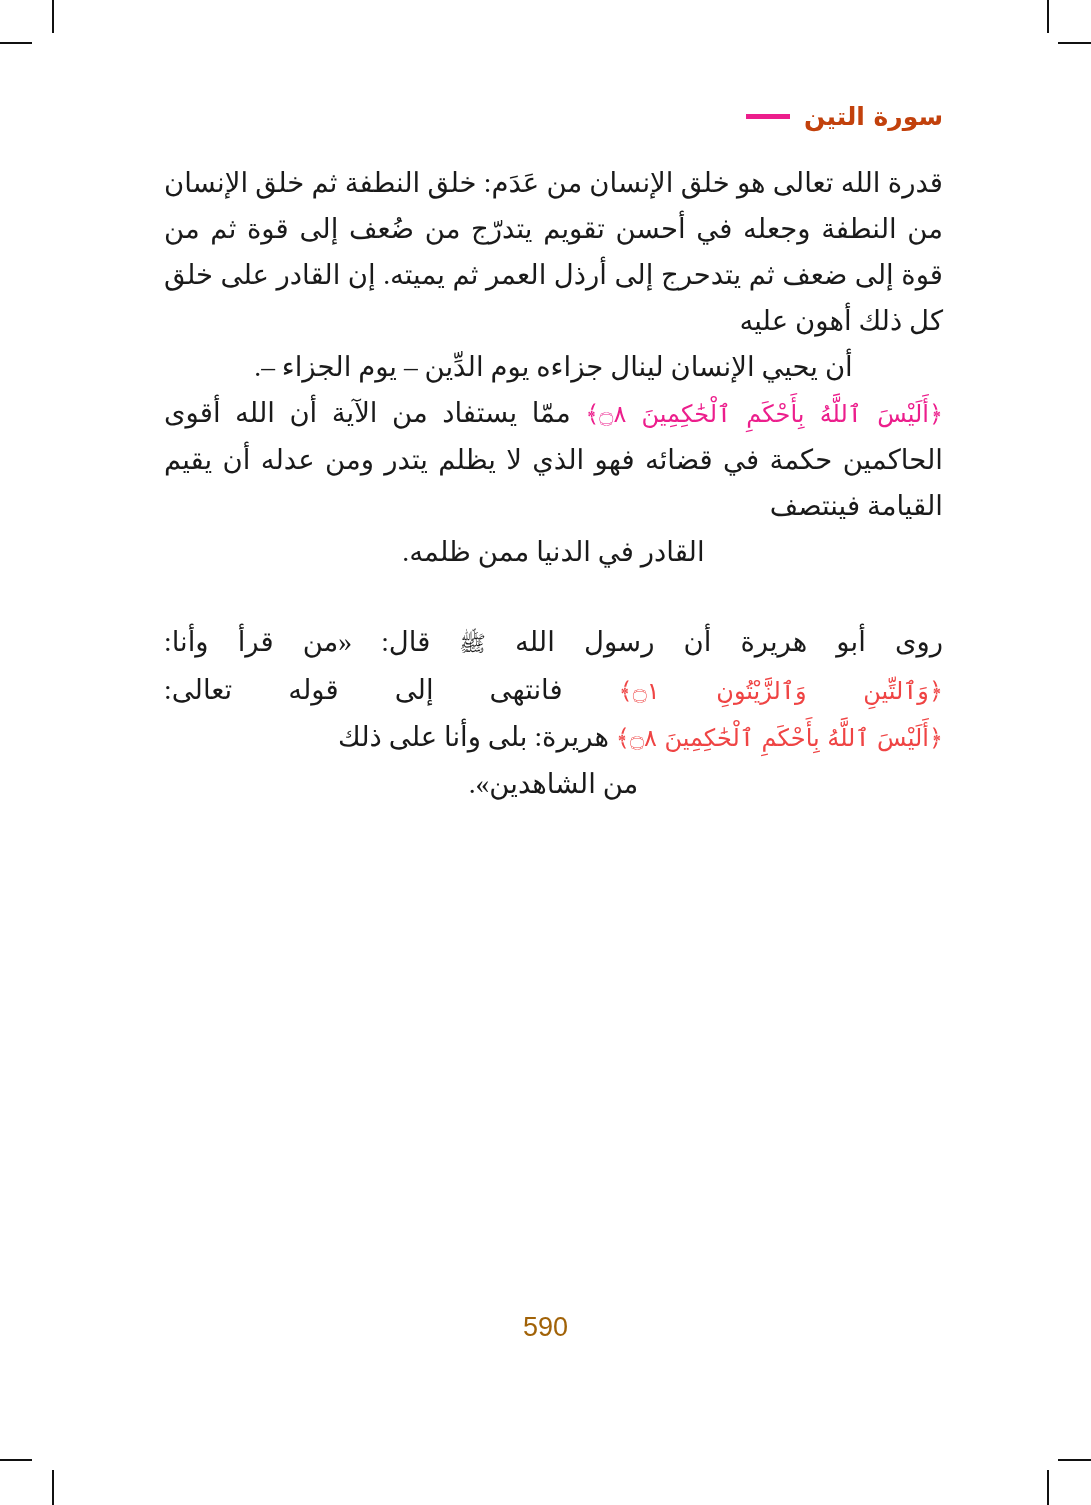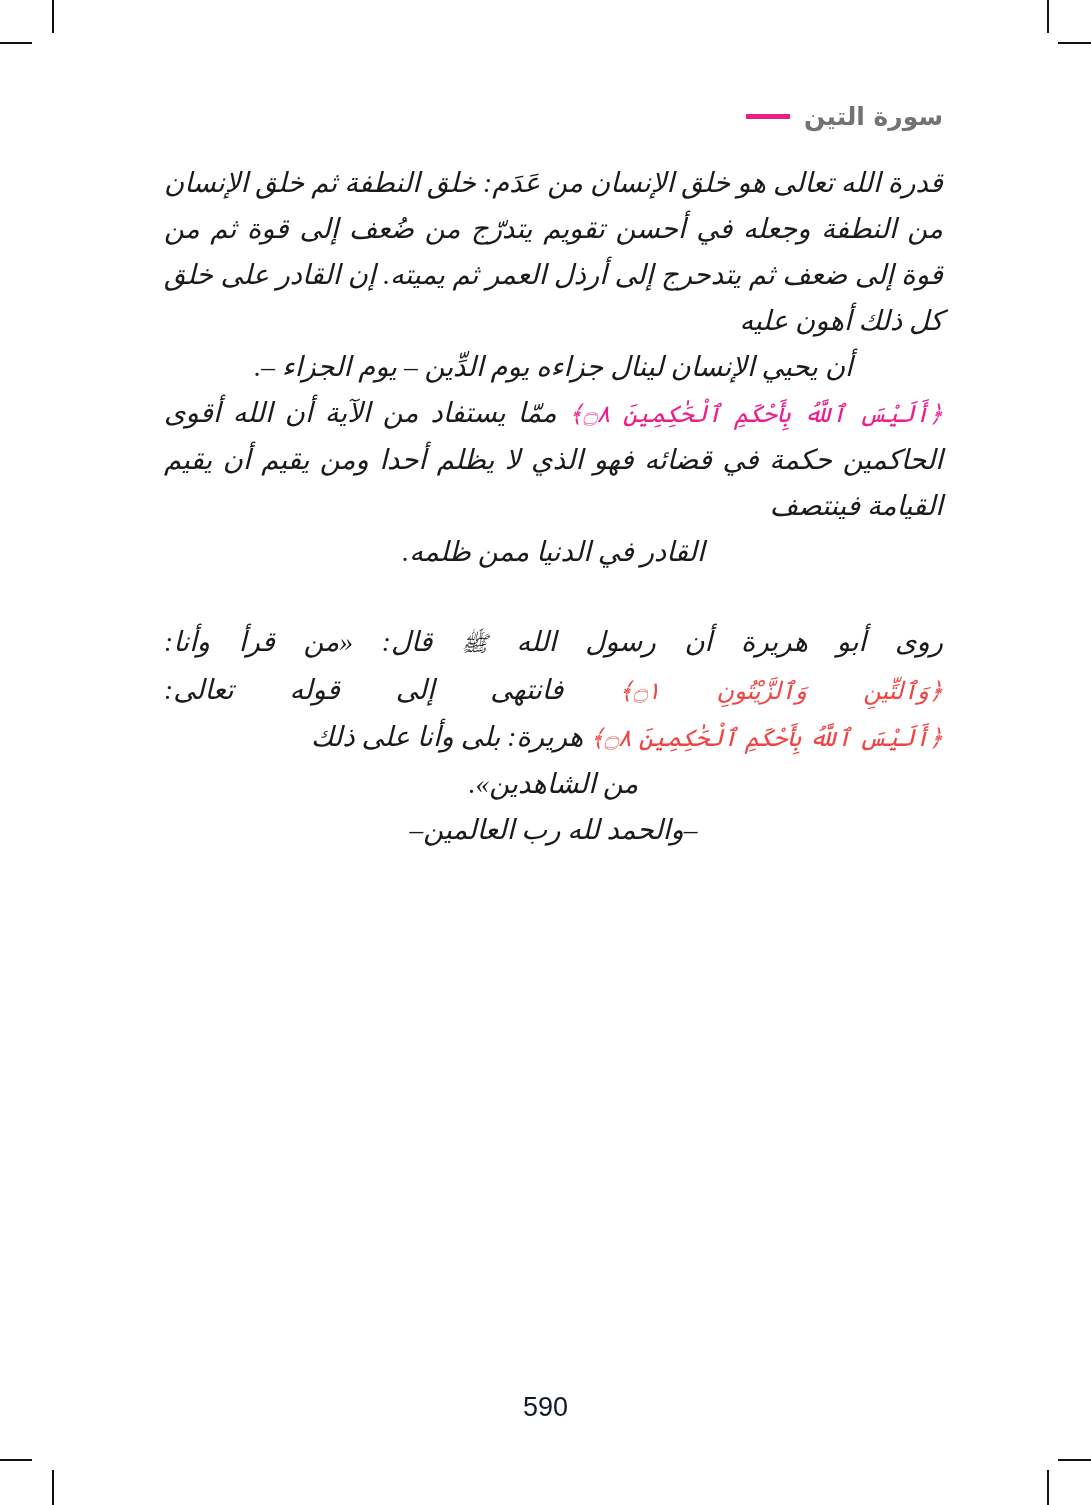"سورة التين" .header-title { color: #737373 -> #c2410c }
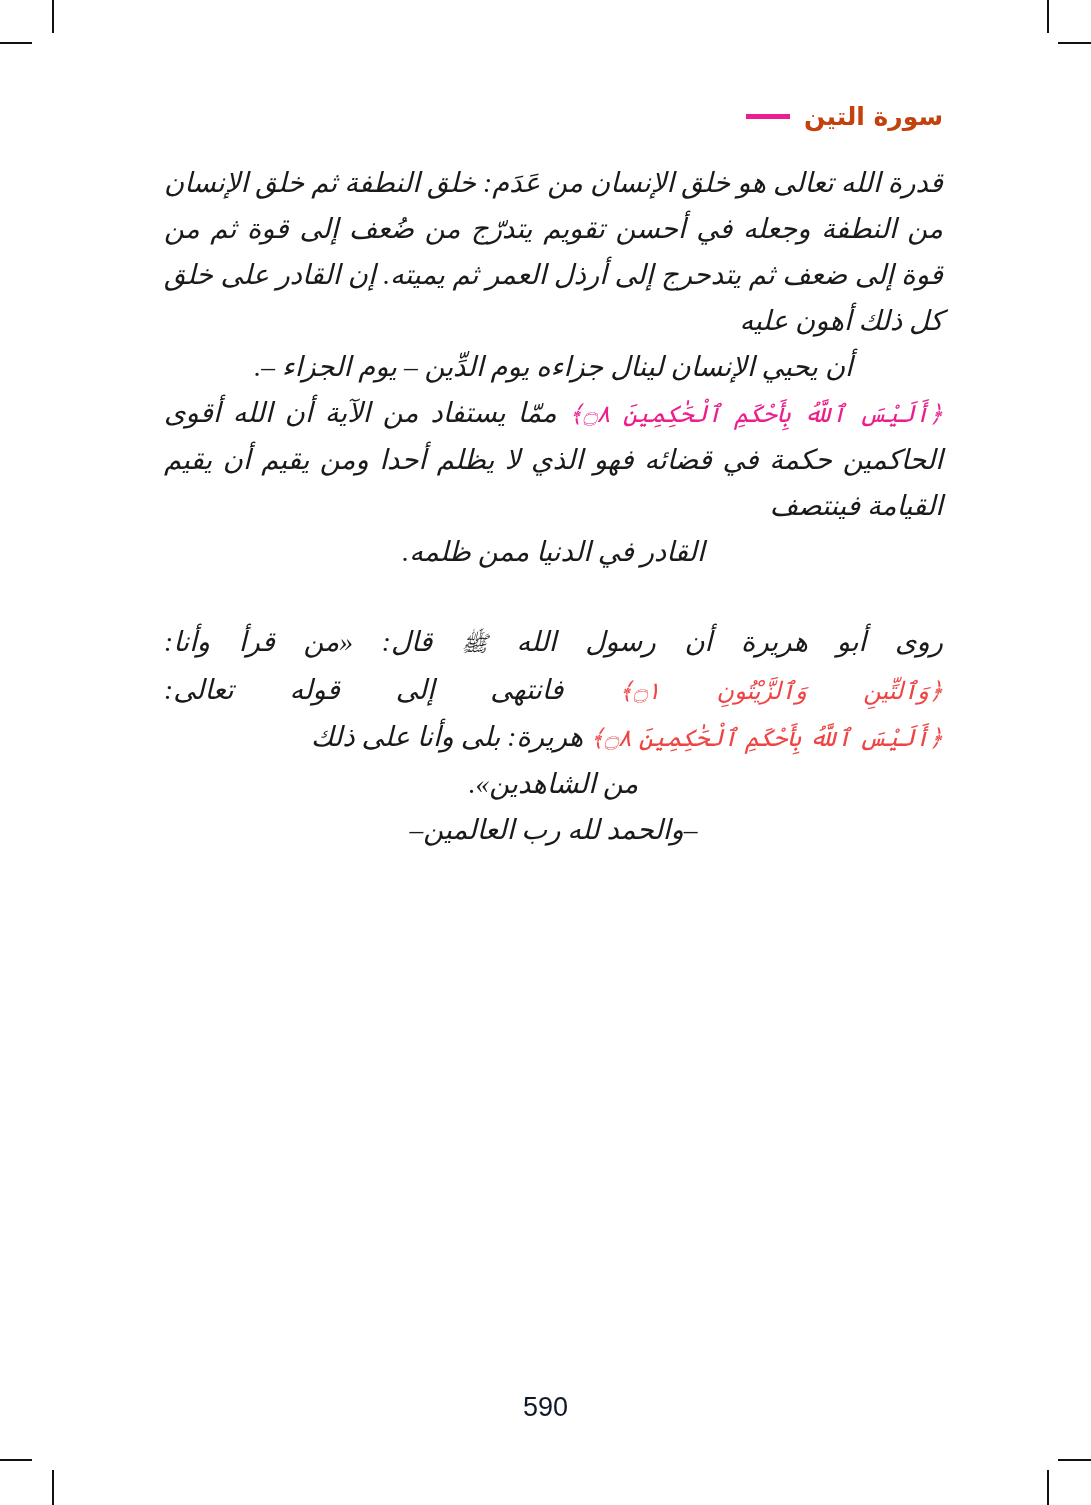"قدرة الله تعالى هو خلق" .content { font-style: italic -> none }
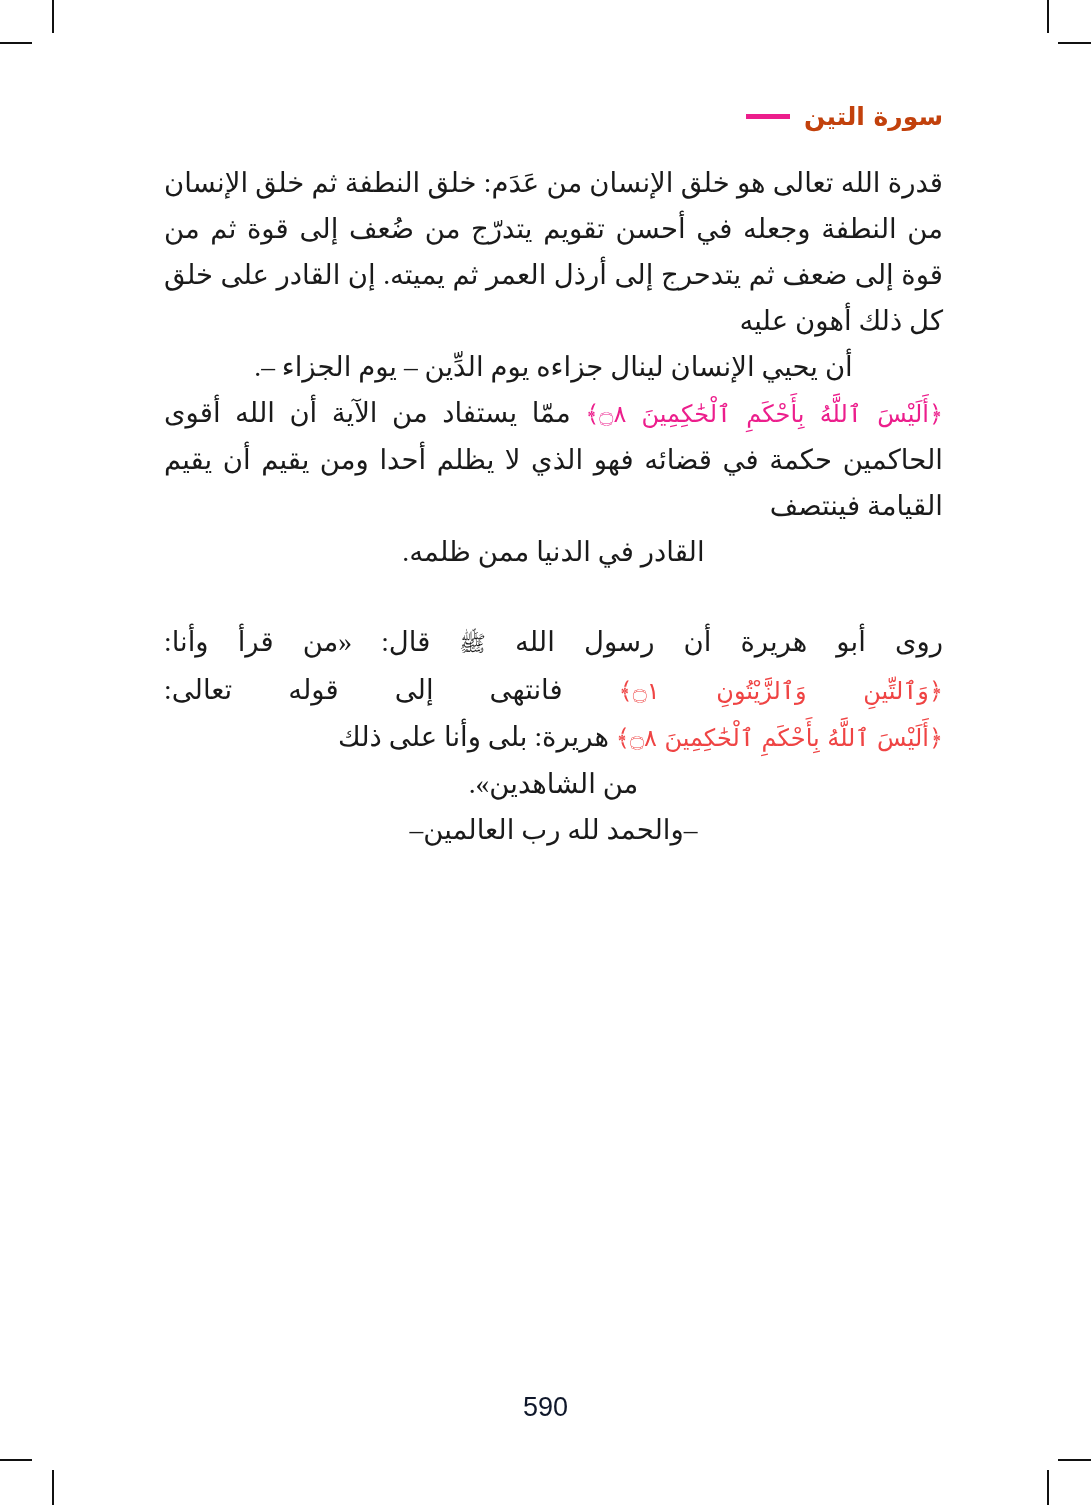"حكمة في قضائه فهو الذي" span { text: أحدا ومن يقيم -> يتدر ومن عدله }
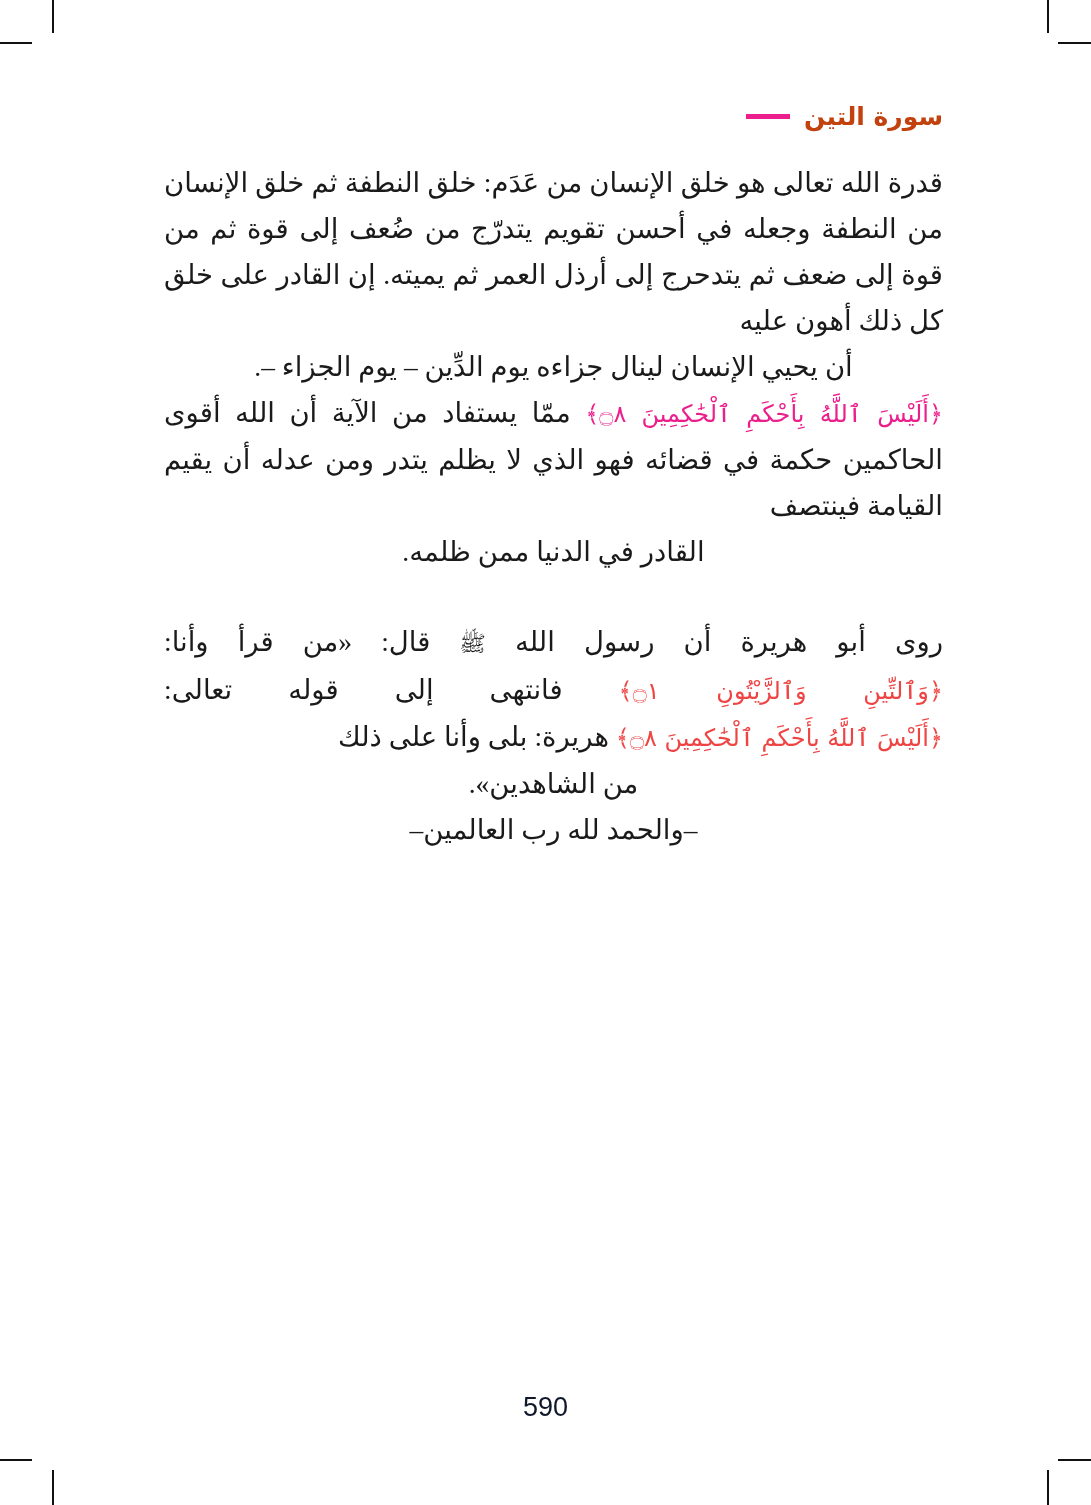"–والحمد لله رب العالمين–" p.para { html: <p> <span>–والحمد لله رب العالمين–</span> </p> -> none }
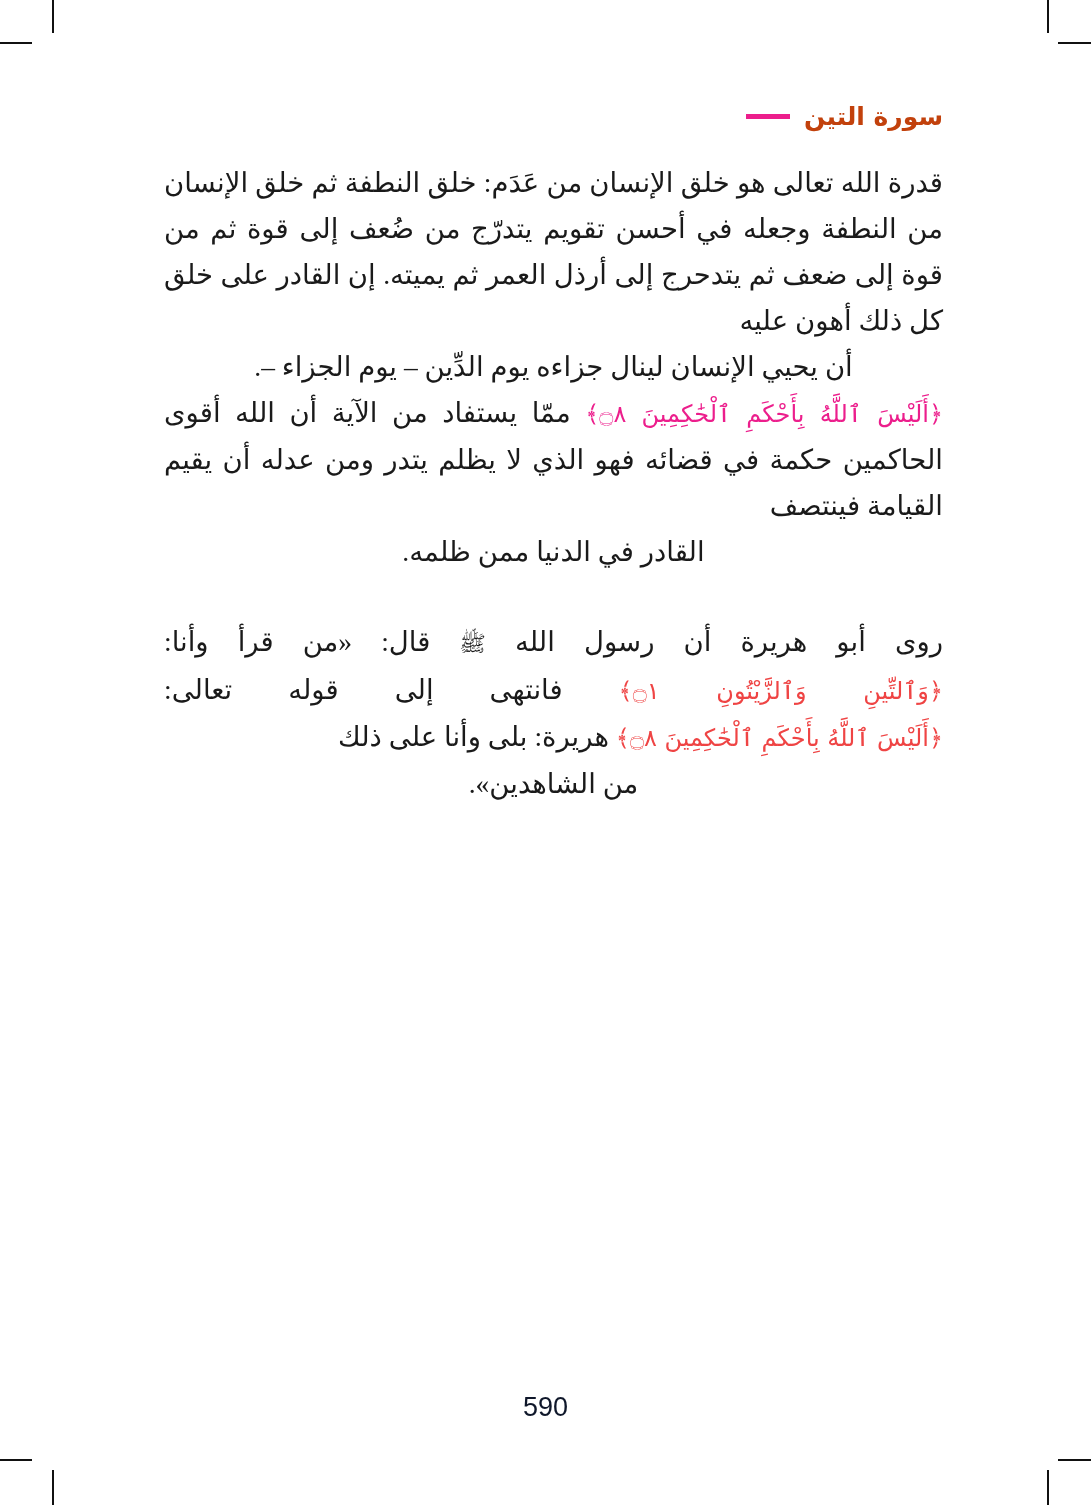"590" .folio { color: #0f172a -> #a16207; top: 1392px -> 1312px }
